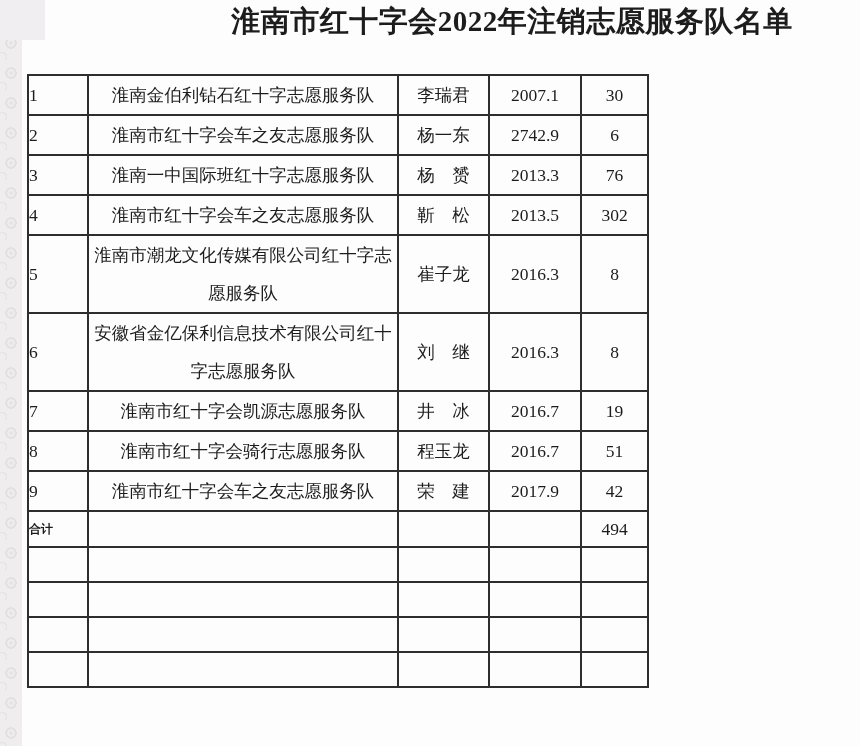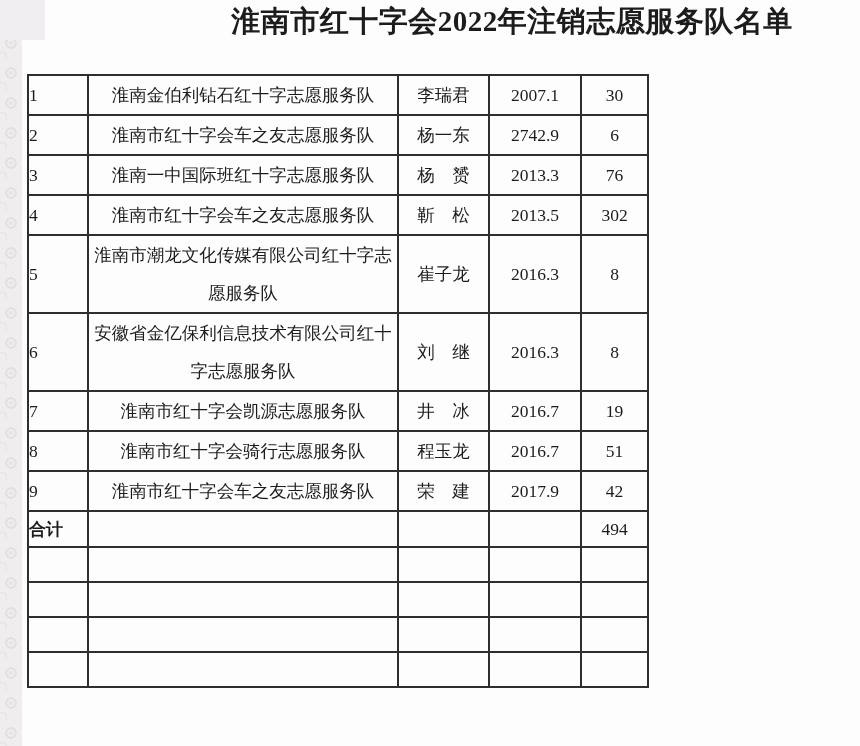"合计" td.total-label { font-size: 17px -> 12px }
